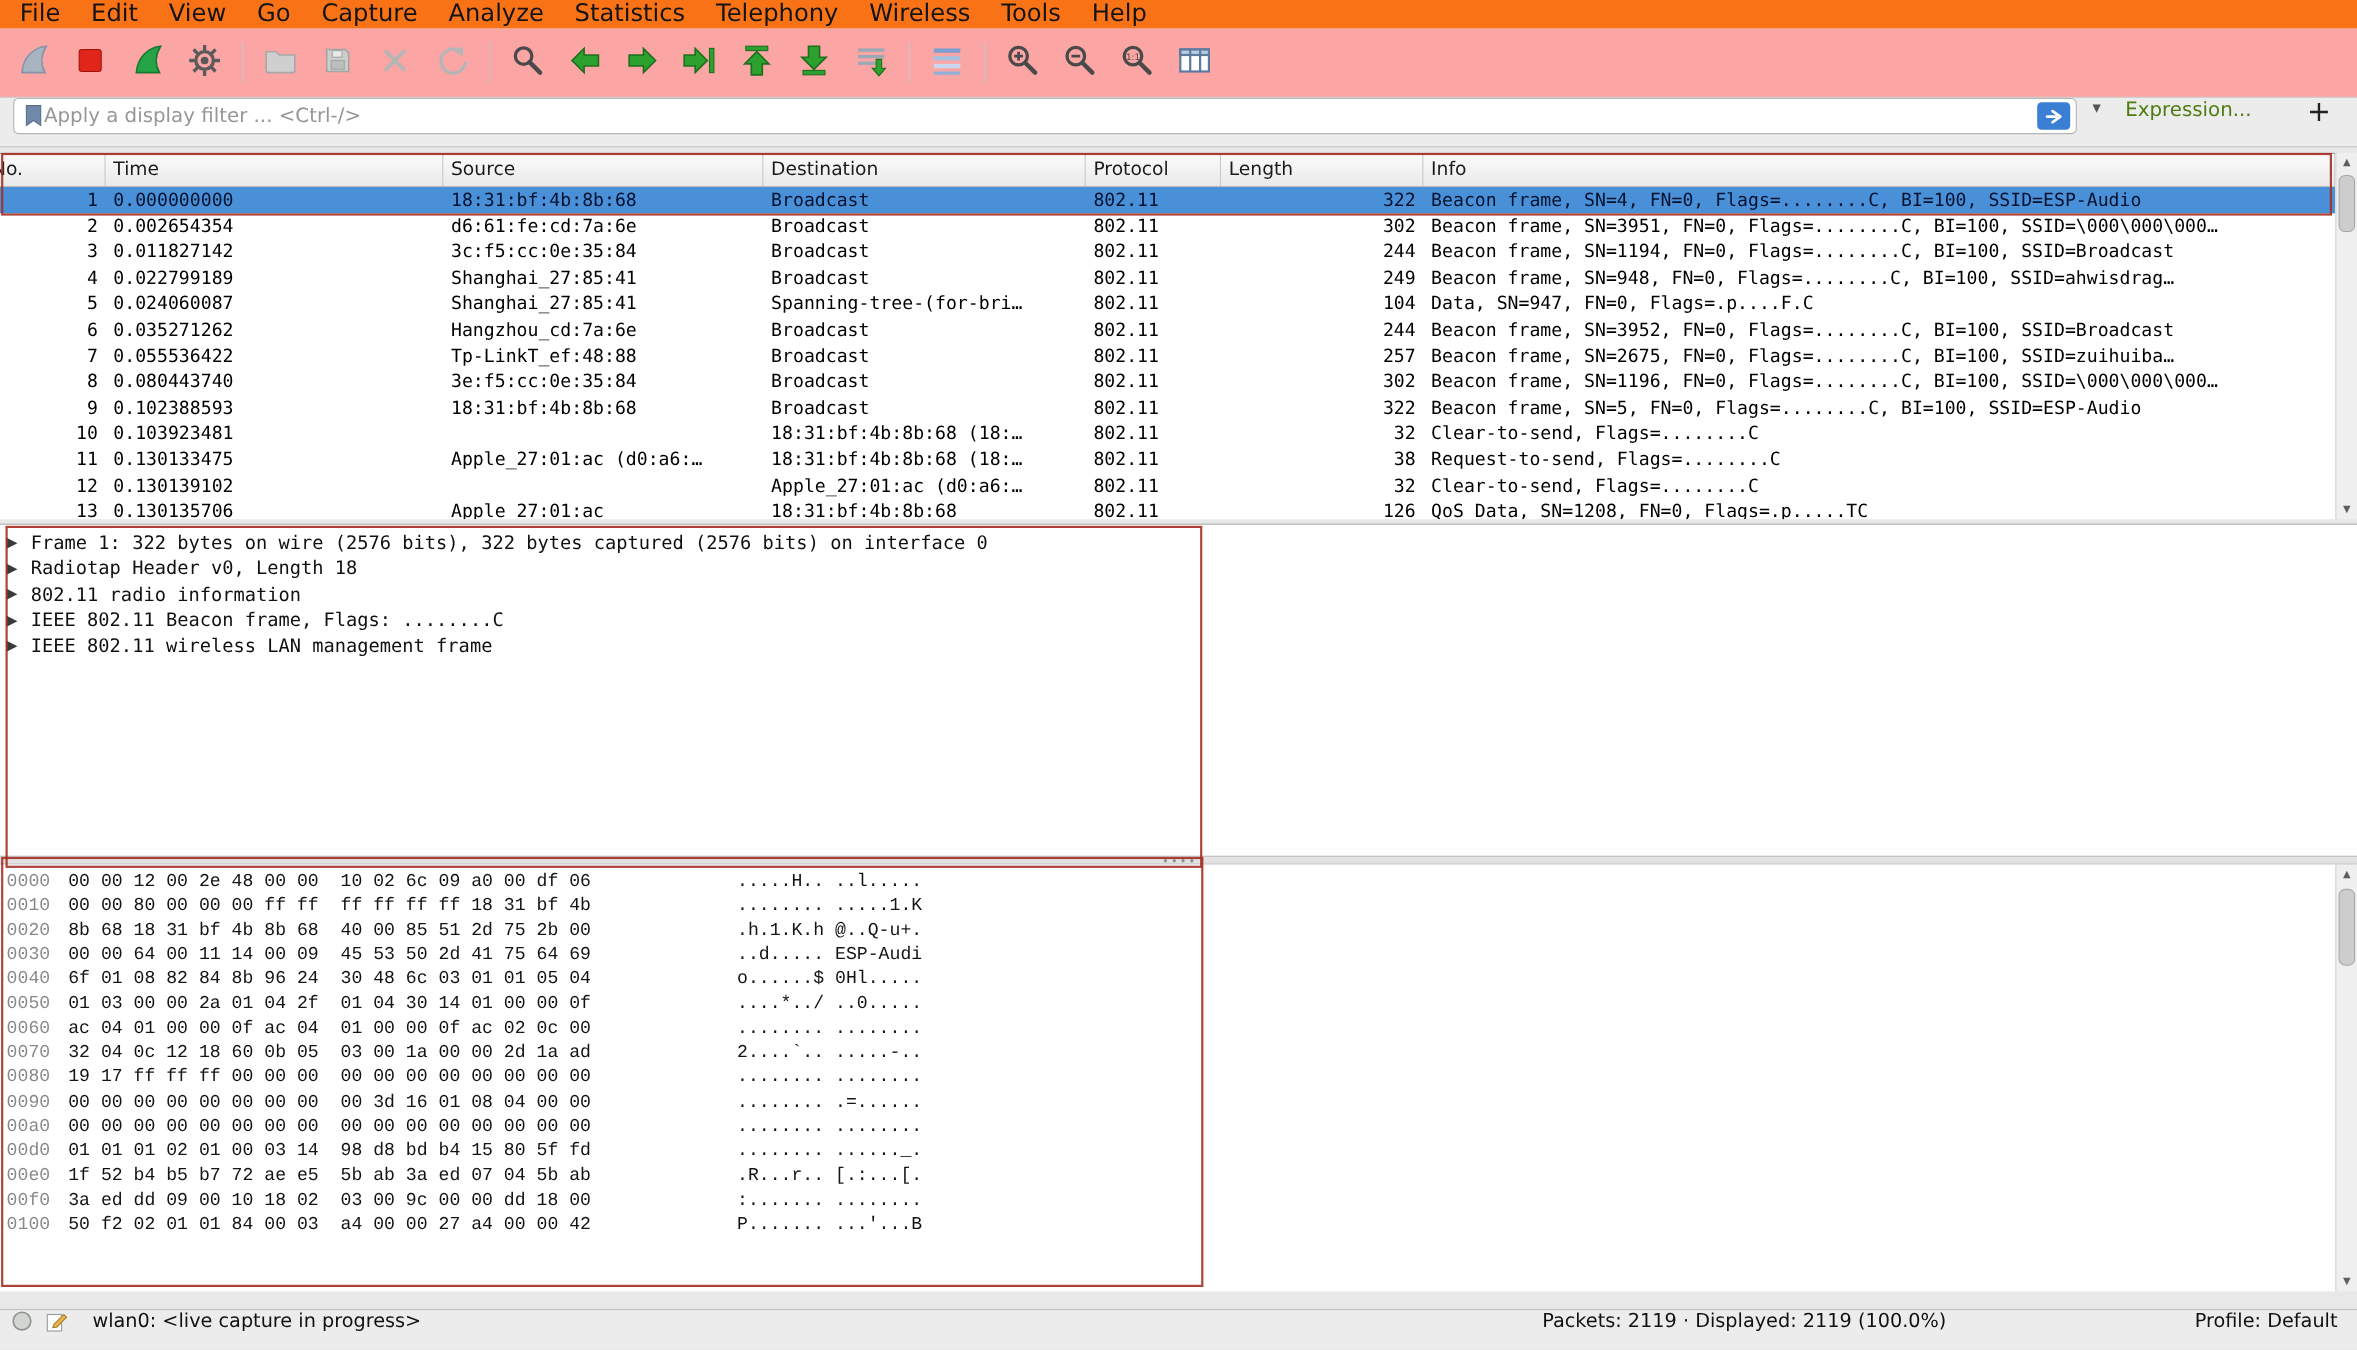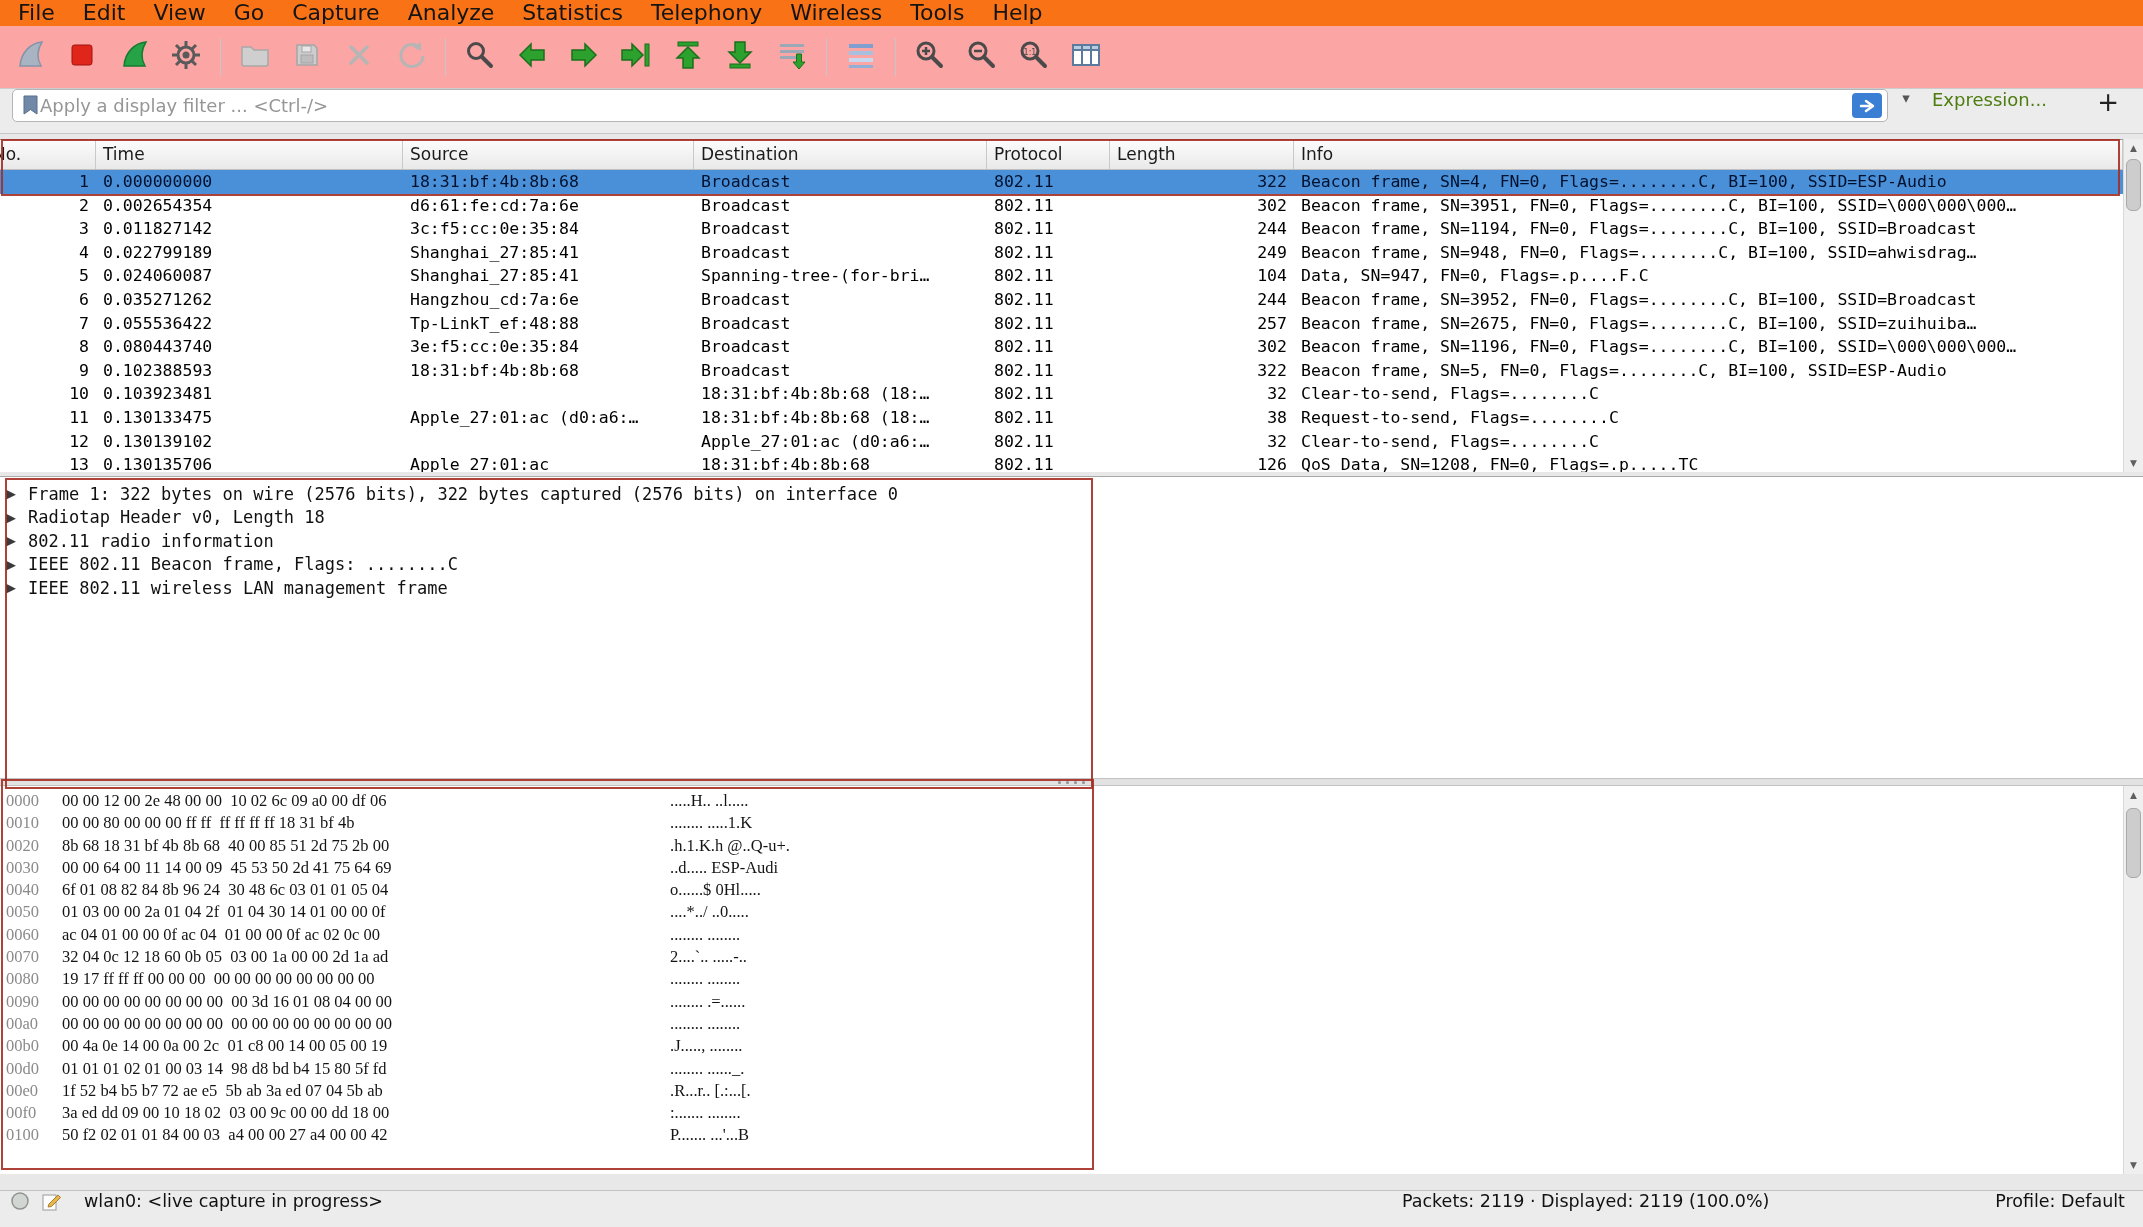"0000" .hexpane { font-family: Liberation Serif, serif -> Liberation Mono, monospace }
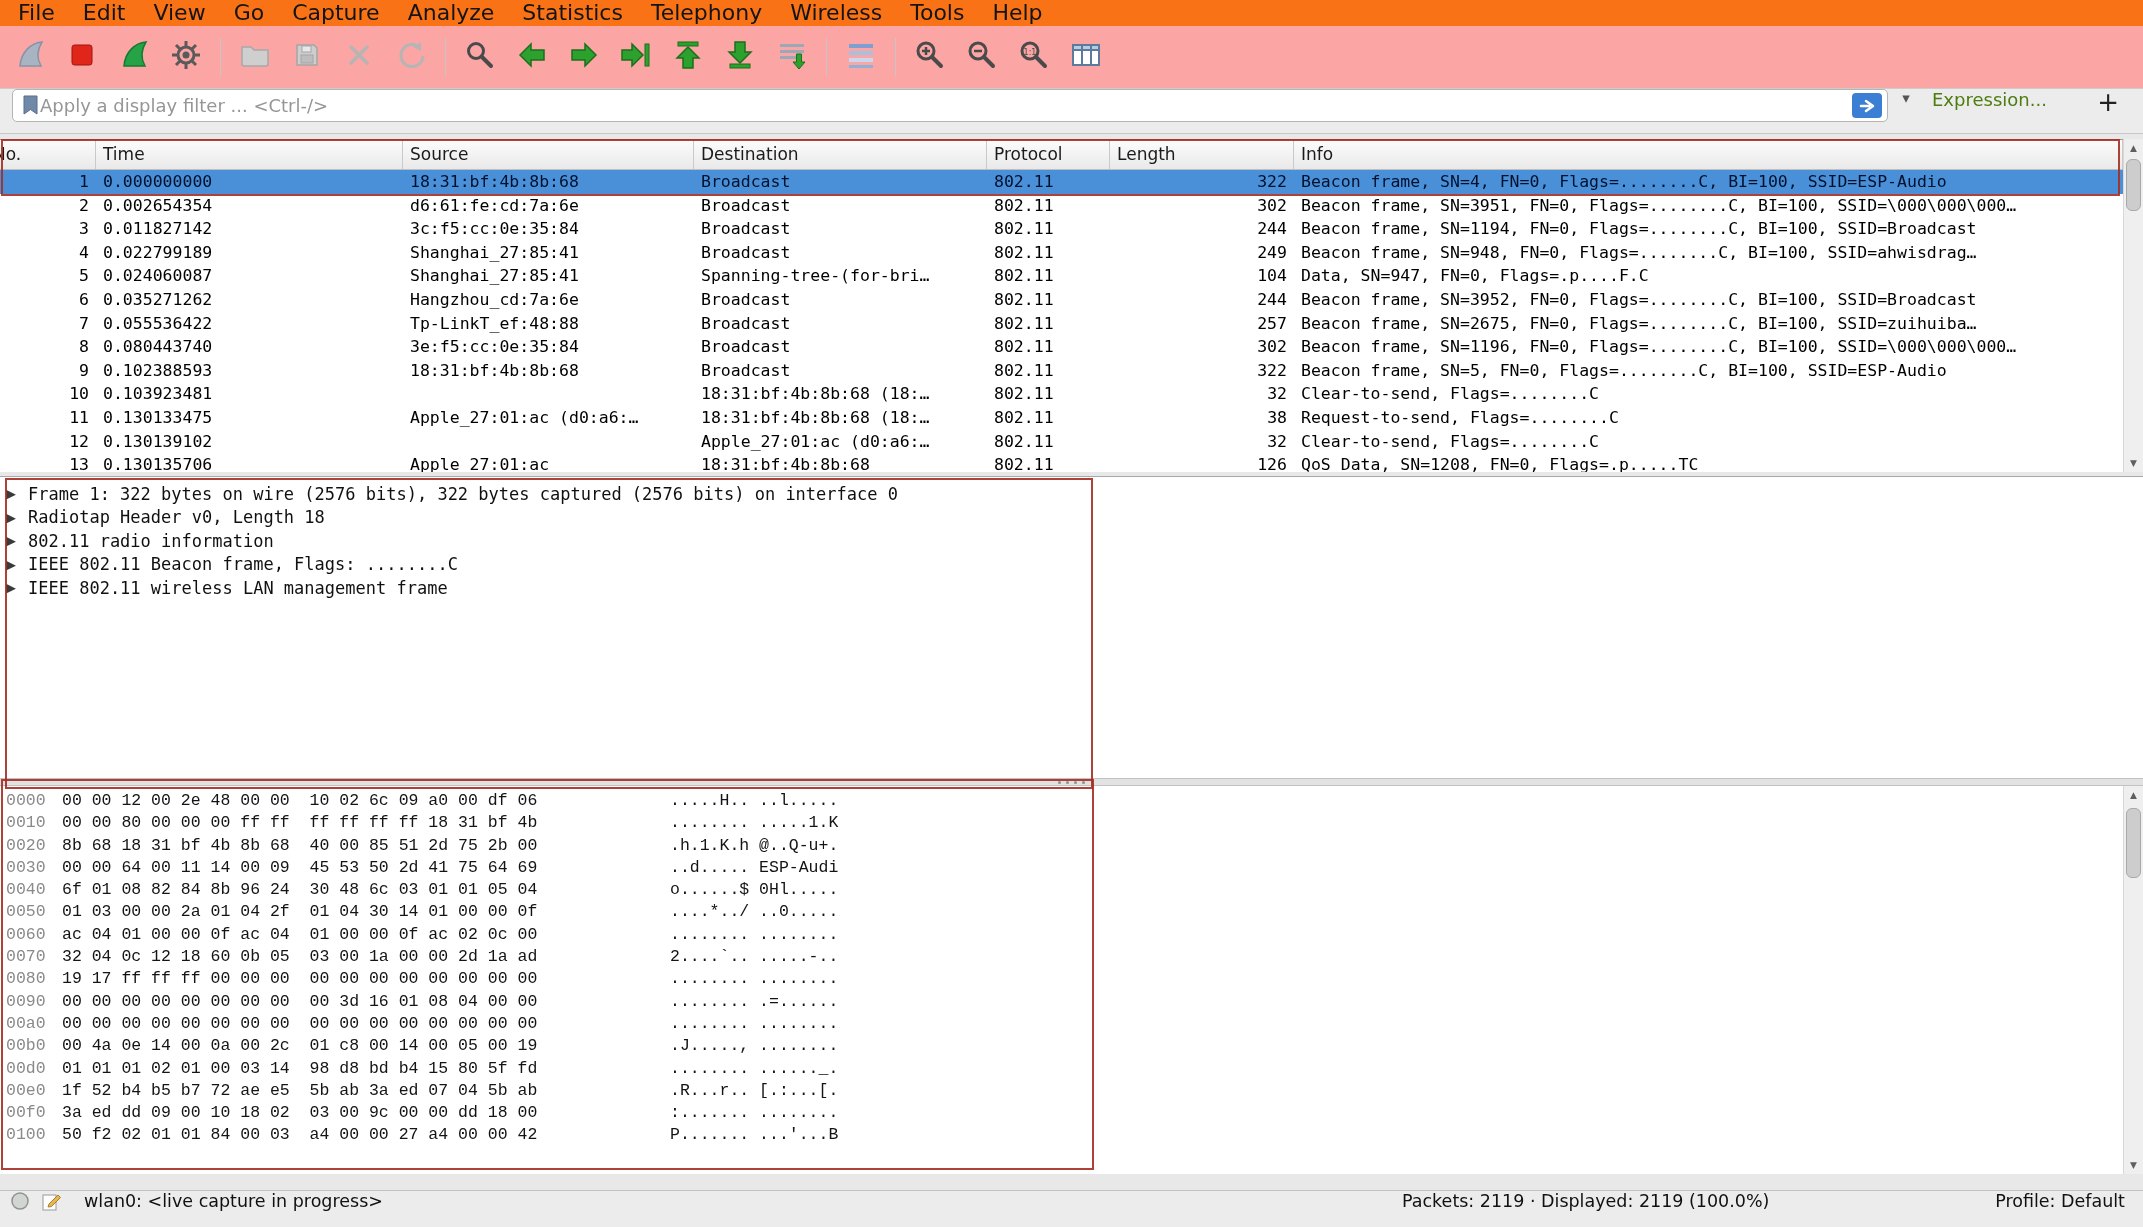"00b0" div.hx-row { html: <div><div>00b0</div><div>00 4a 0e 14 00 0a 00 2c 01 c8 00 14 00 05 00 19</div><div>.J....., ........</div></div> -> none }
